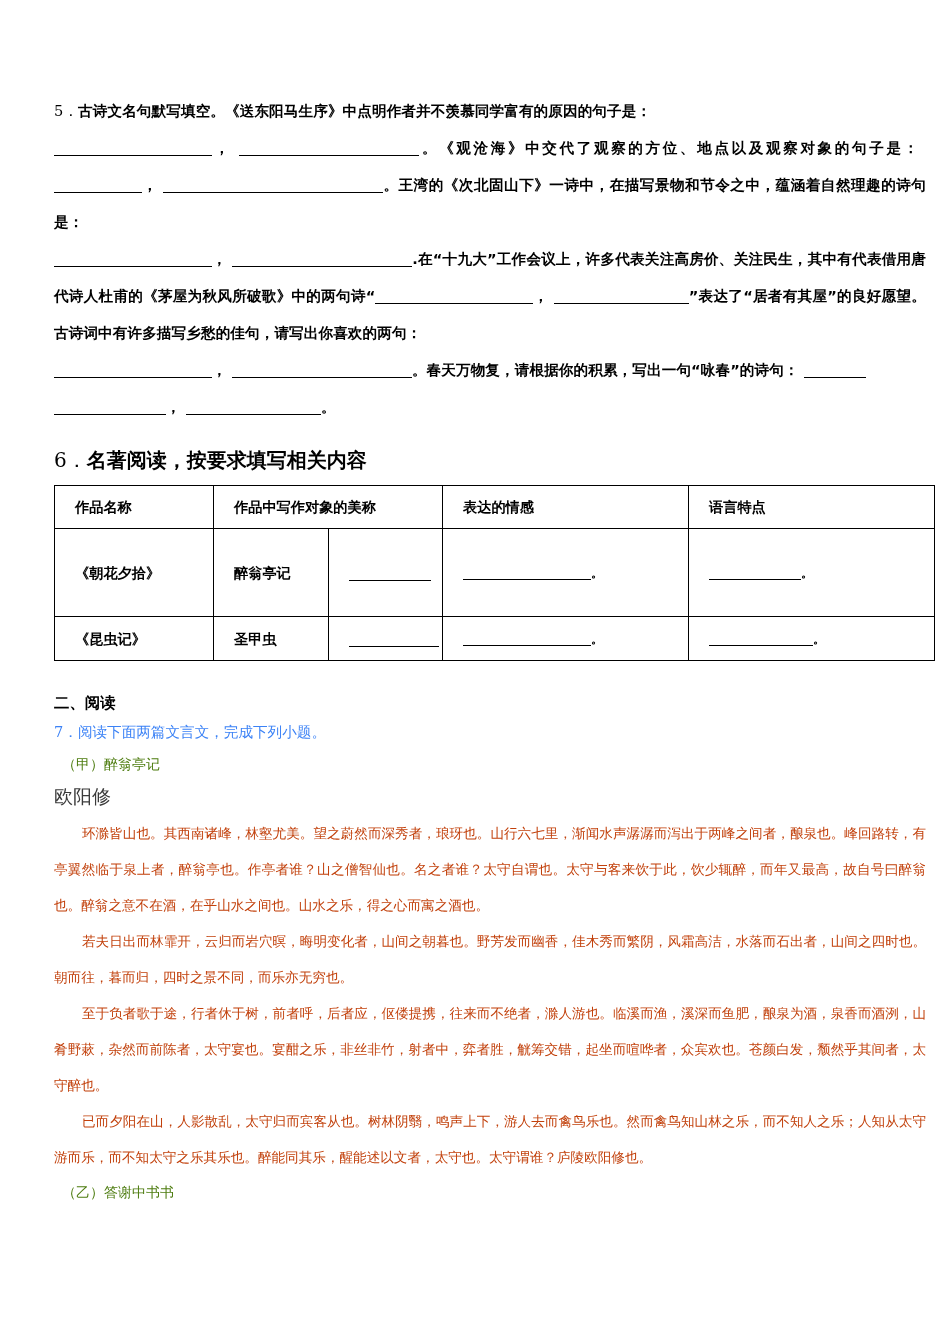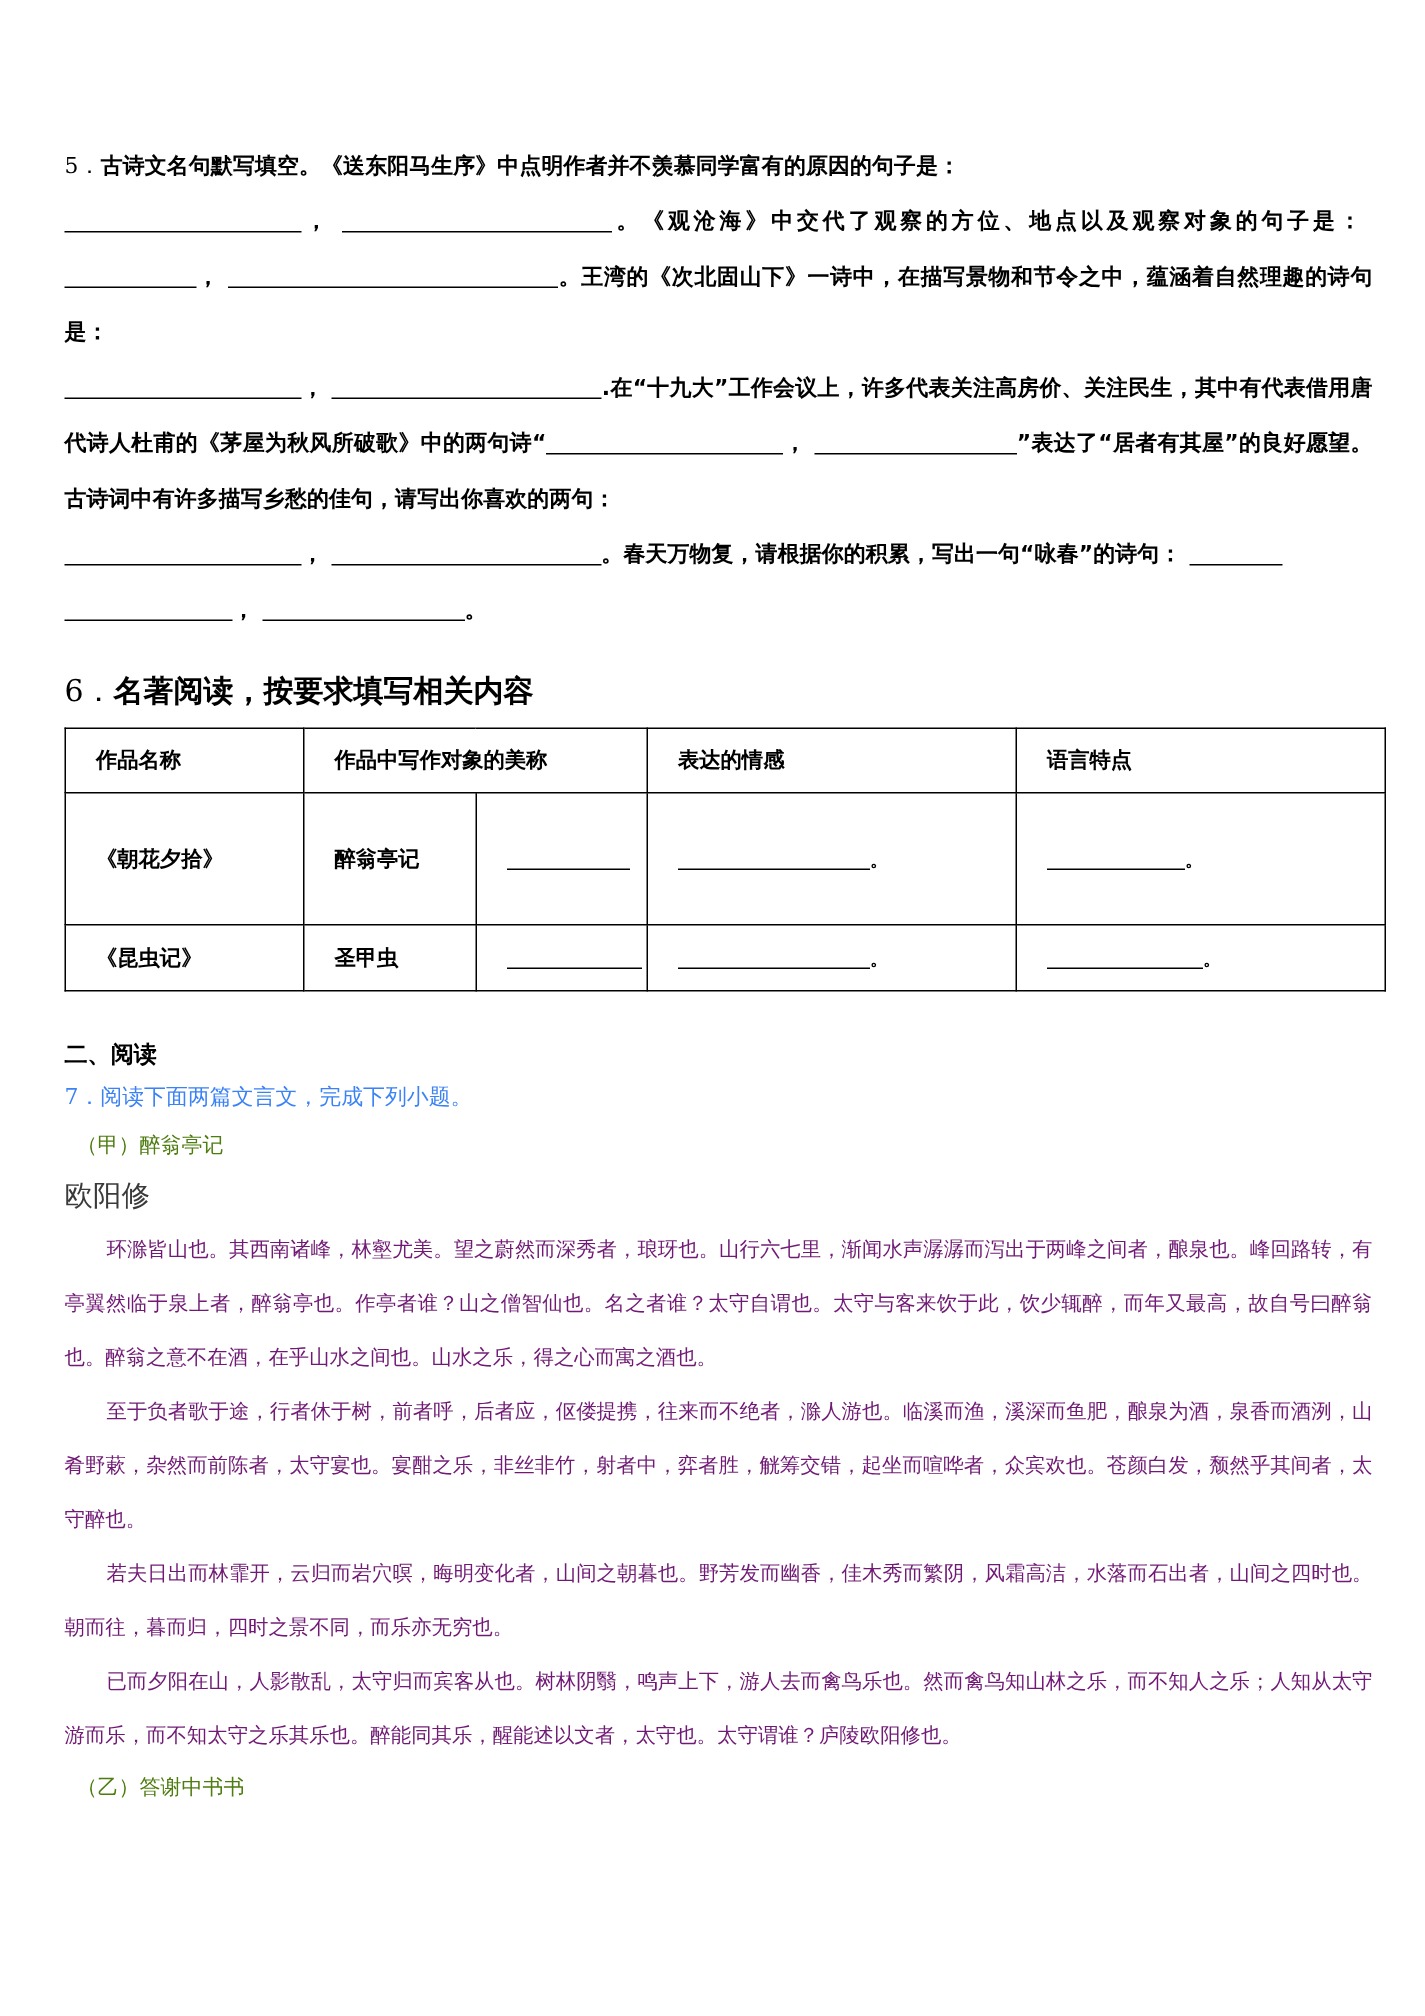"5．古诗文名句默写填空。《送东阳马生序》中点明作者并不羡慕同学富有的原因的句子是" .page { left: 1px -> 12px }
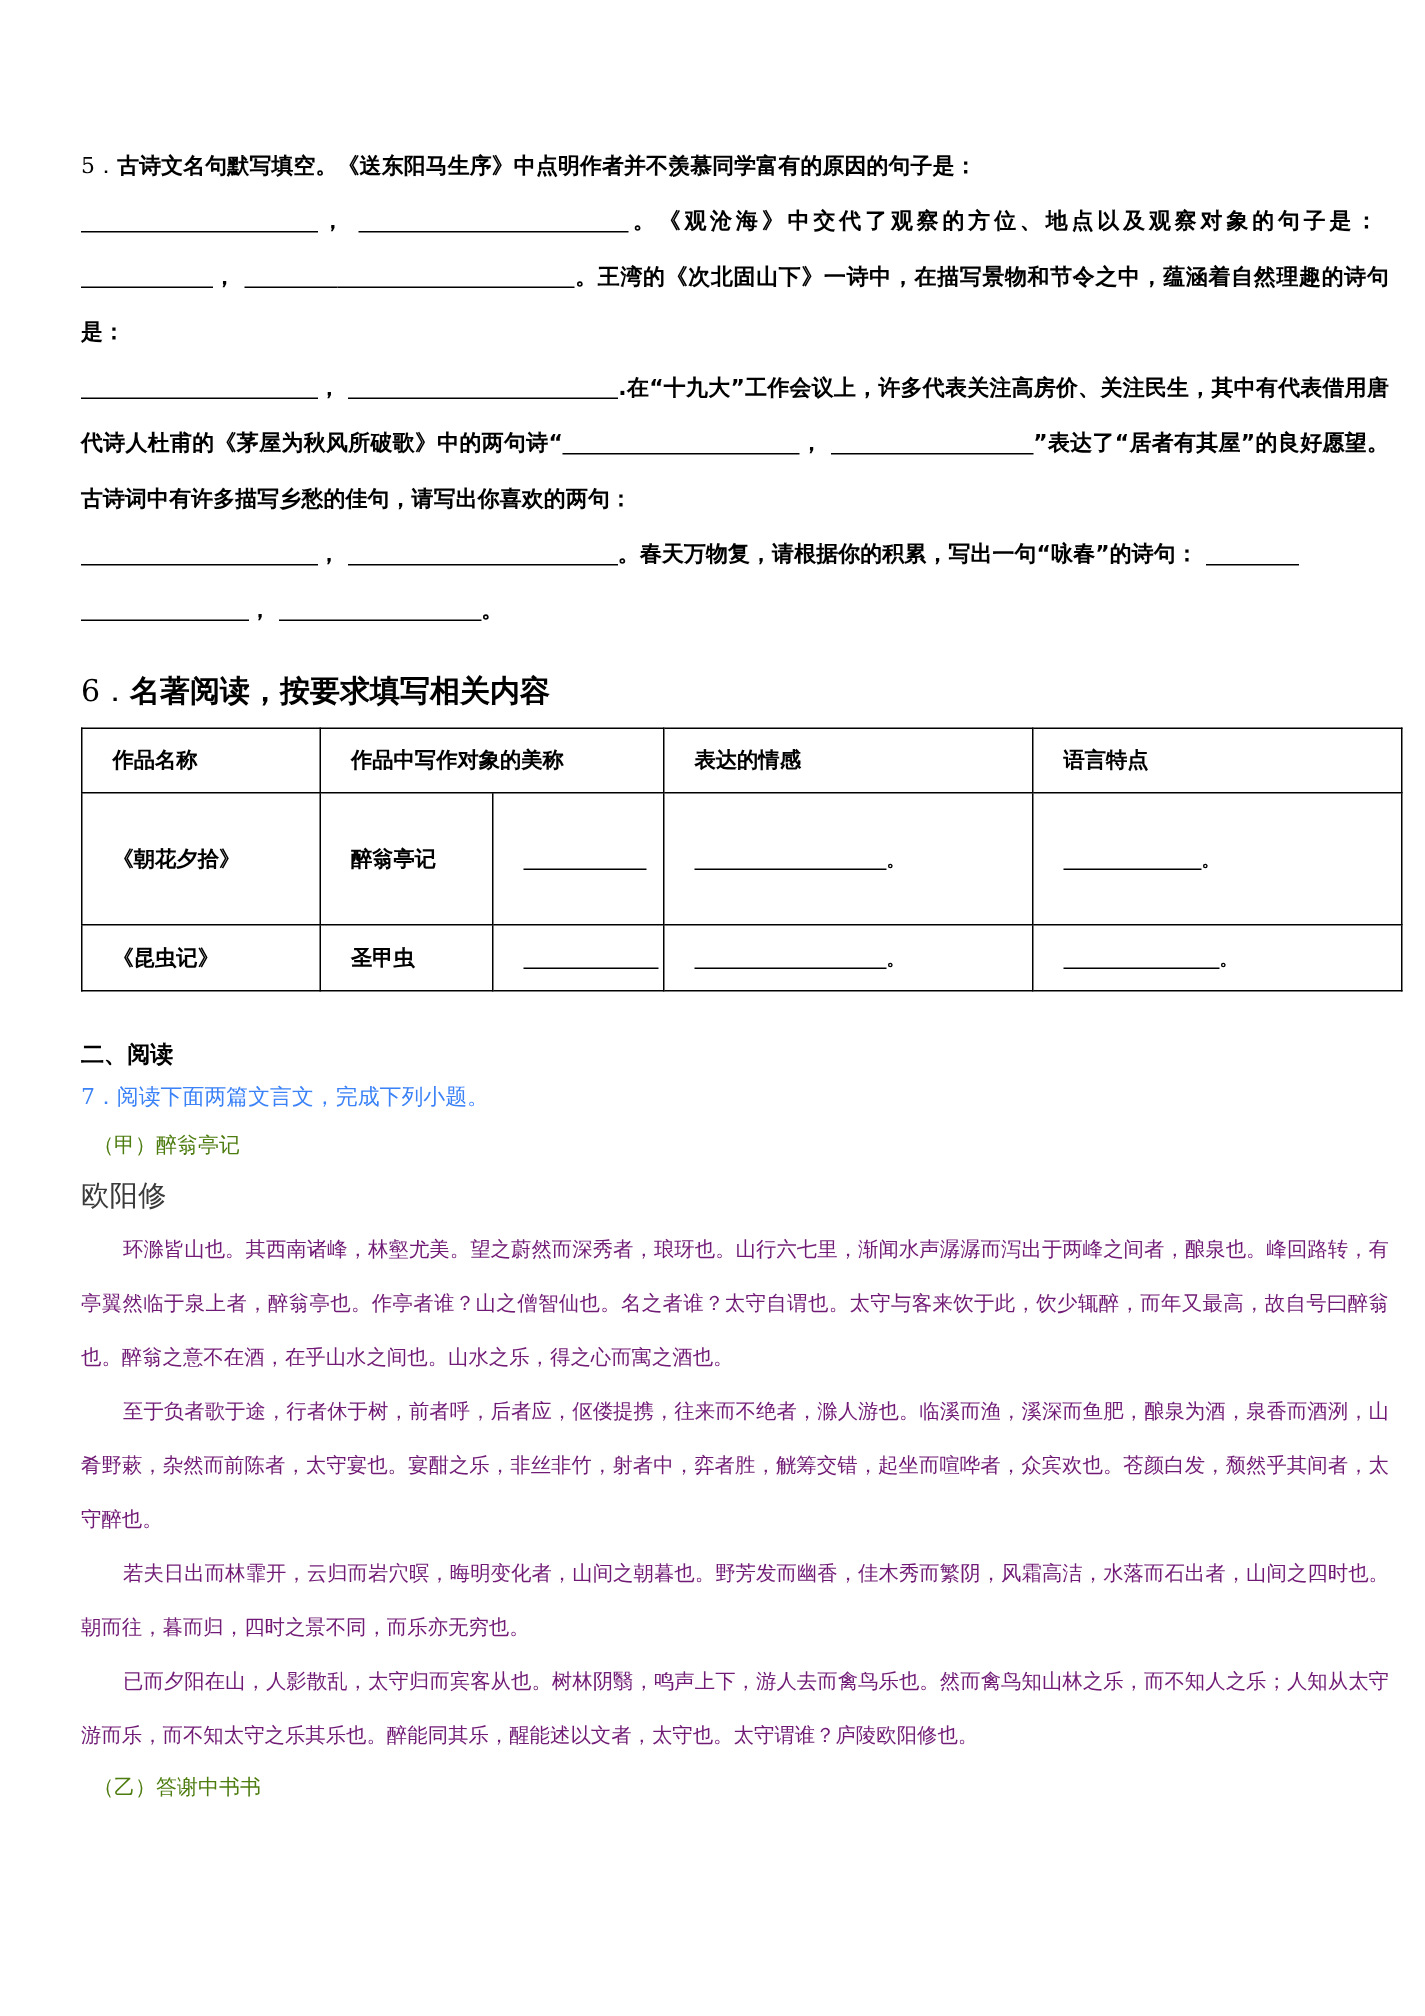"环滁皆山也。其西南诸峰，林壑尤美。望之蔚然而深秀者，琅玡也。山行六七里，渐闻水声" .classical { color: #701a75 -> #c2410c }
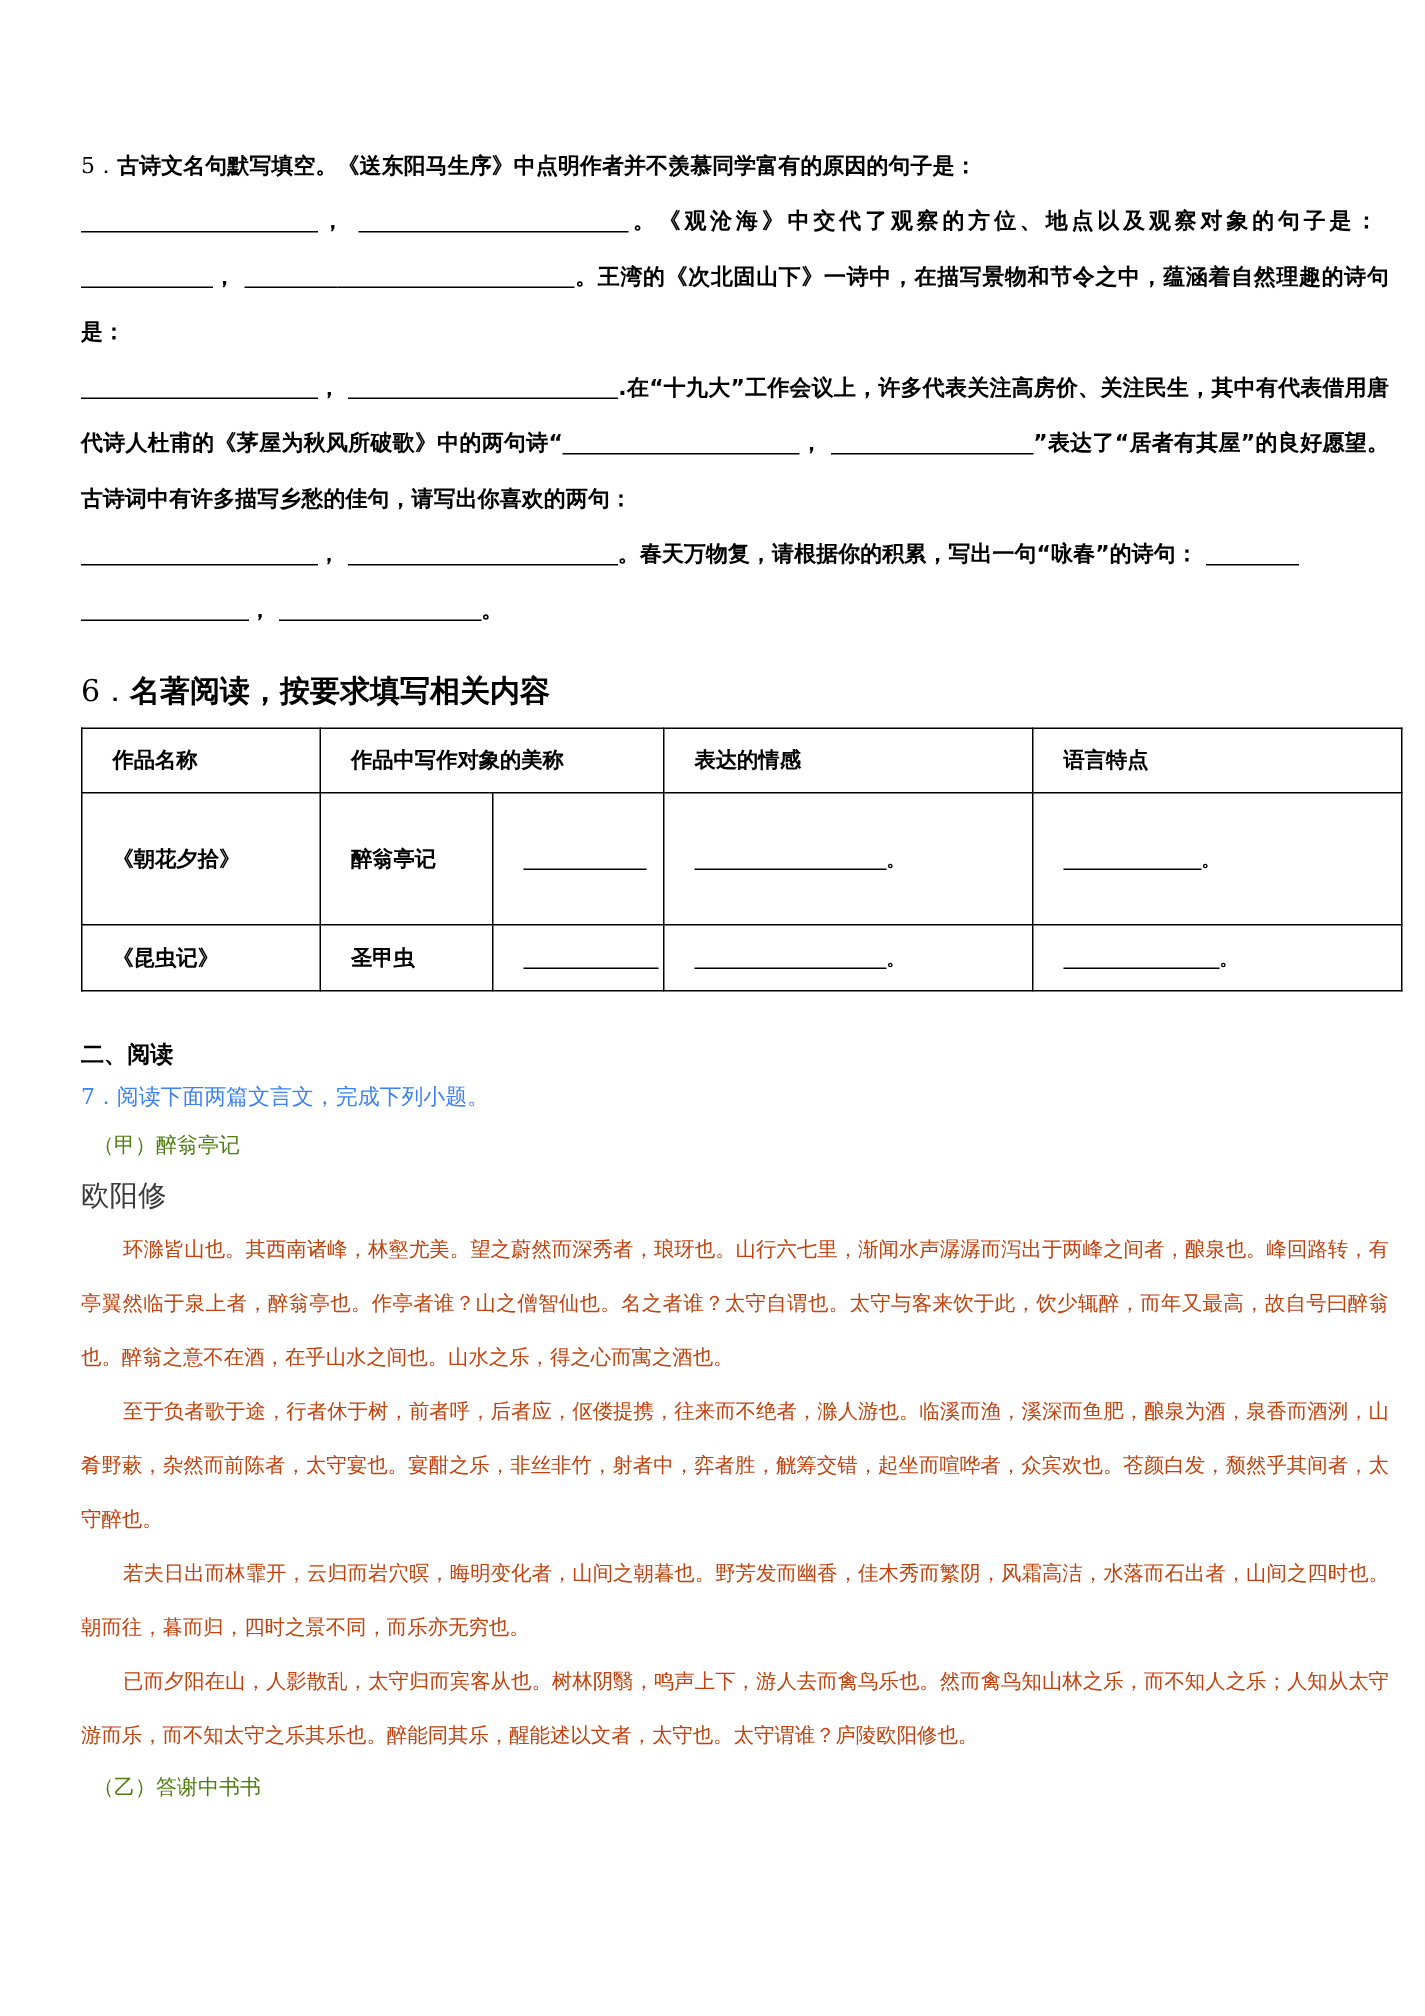"至于负者歌于途，行者休于树，前者呼，后者应，伛偻提携，往来而不绝者，滁人游也。临" p.classical { order: before "若夫日出而林霏开，云归而岩穴暝，晦明变化者，山间之朝暮也。野芳发而幽香，佳木秀而" -> after "若夫日出而林霏开，云归而岩穴暝，晦明变化者，山间之朝暮也。野芳发而幽香，佳木秀而" }
